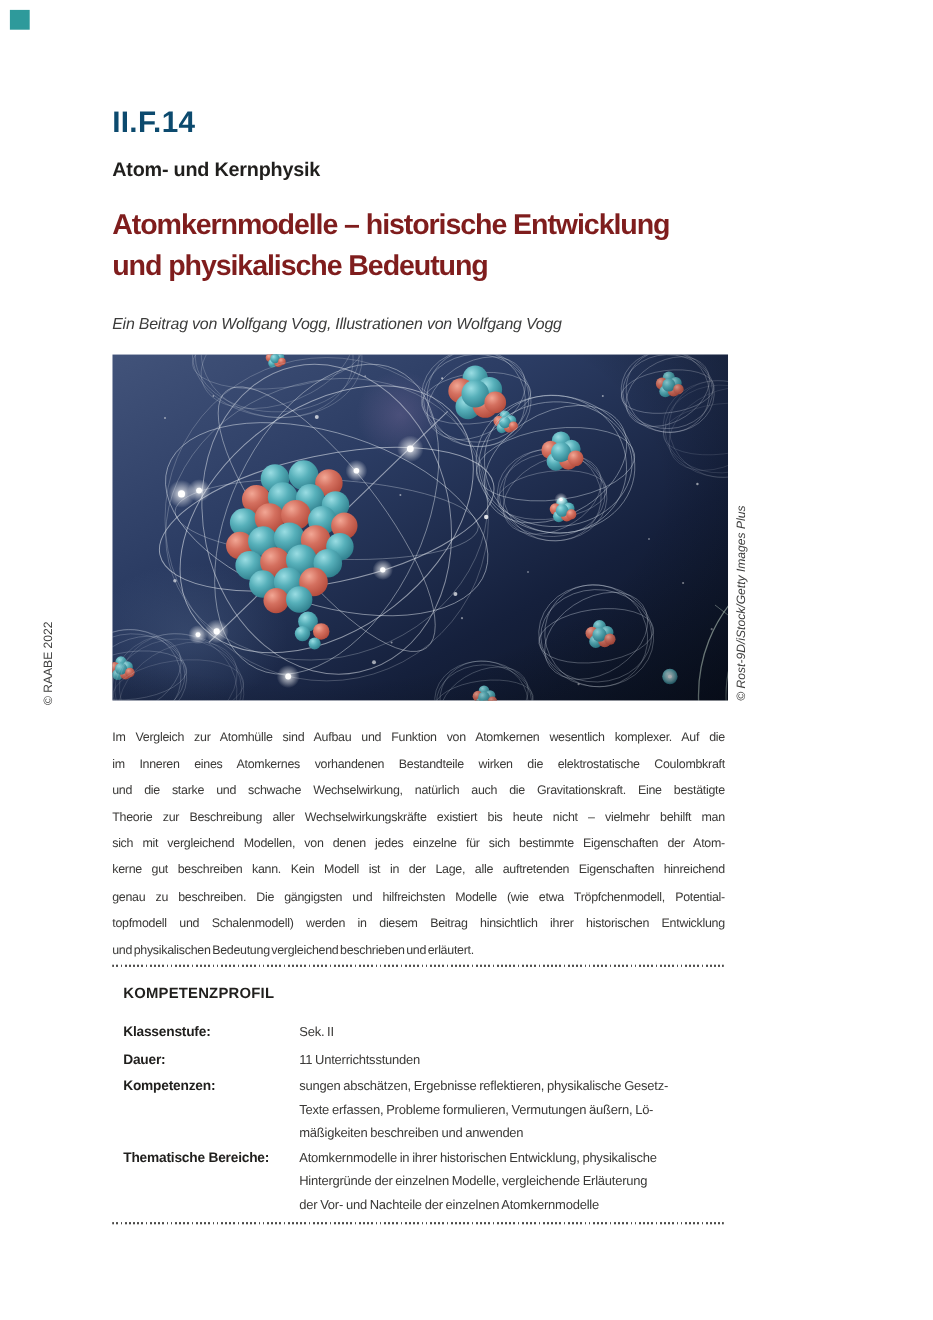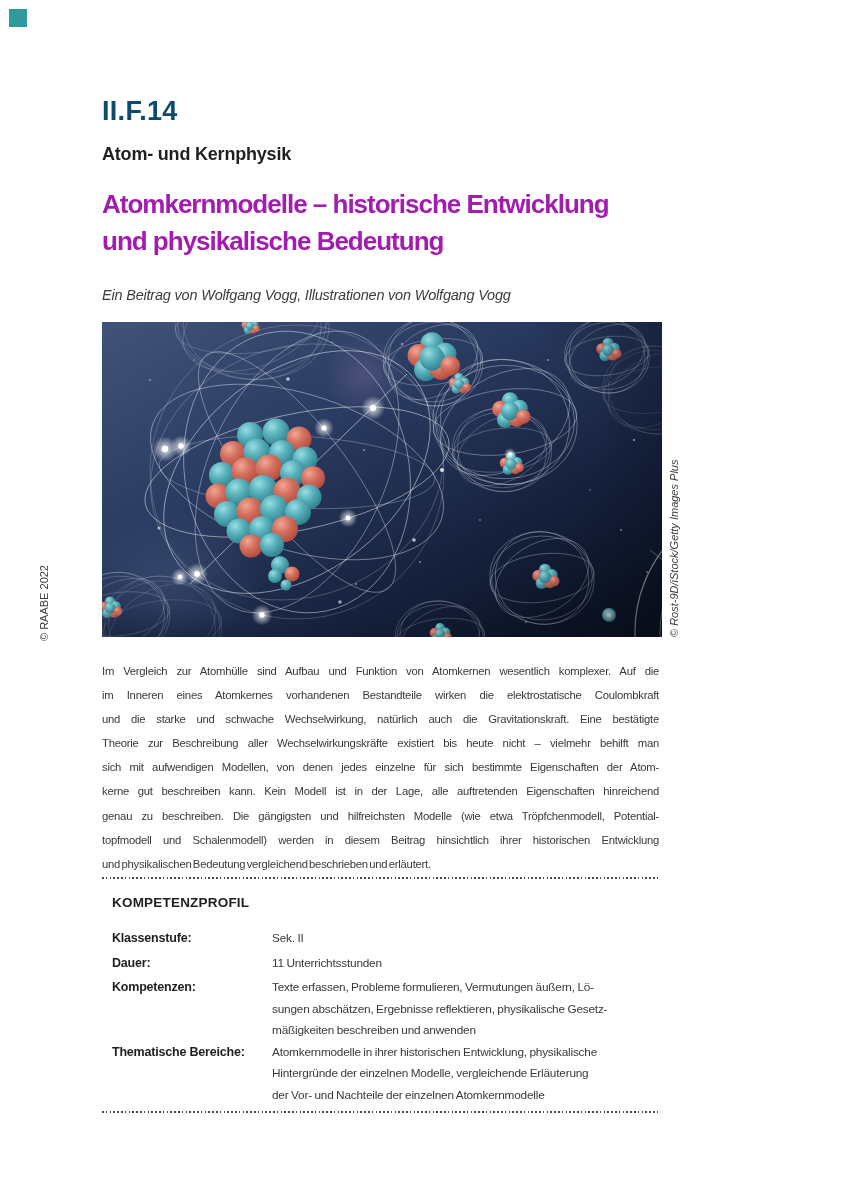"Atomkernmodelle – historische" .title { color: #a21caf -> #7f1d1d }
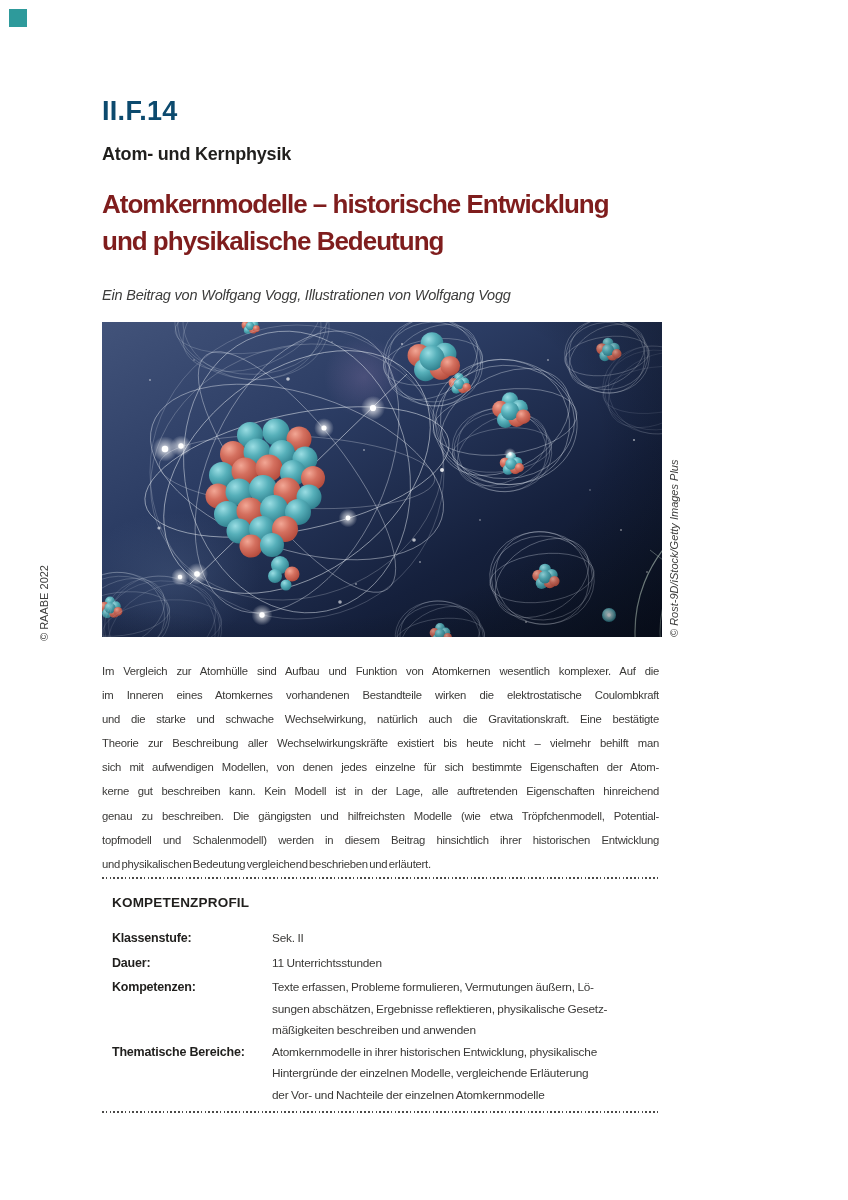"sich mit aufwendigen Modellen, von" div.line { text: aufwendigen -> vergleichend }
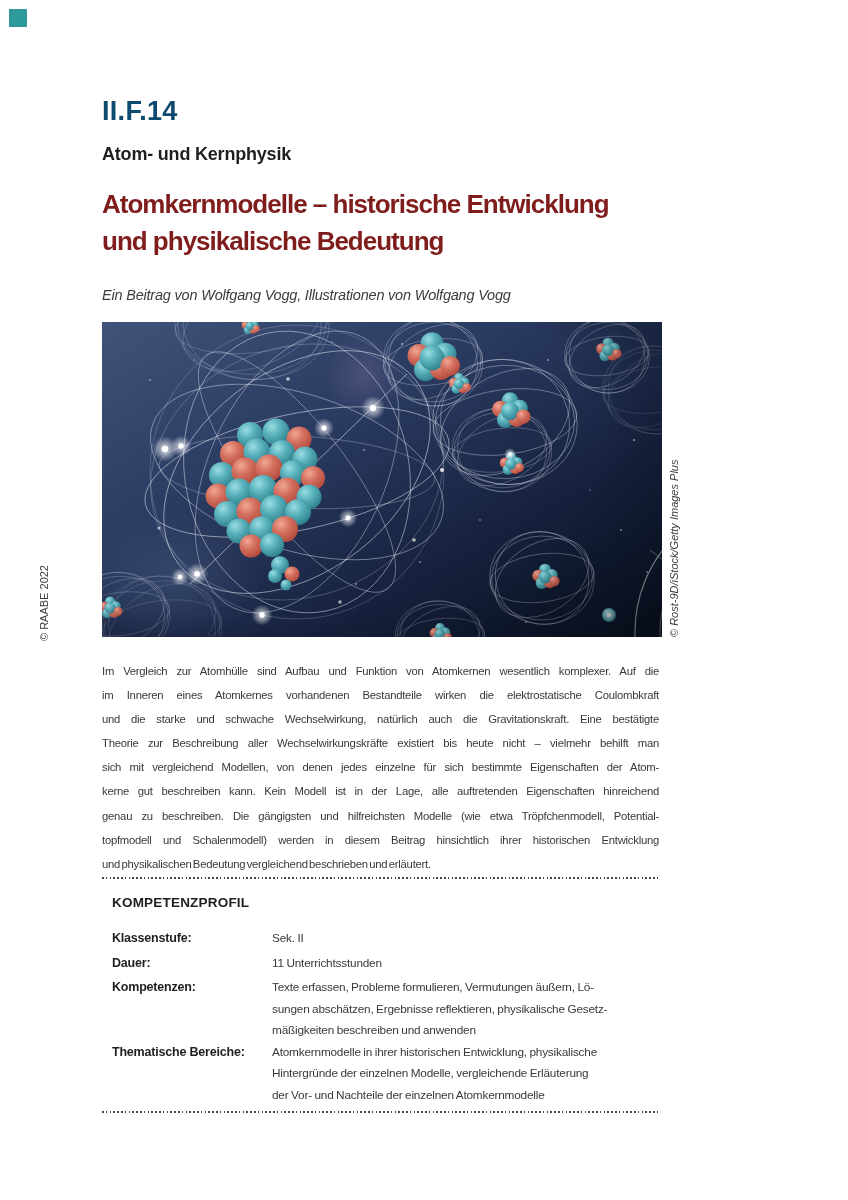"Texte erfassen, Probleme formulieren," div { order: before "sungen abschätzen, Ergebnisse" -> after "sungen abschätzen, Ergebnisse" }
